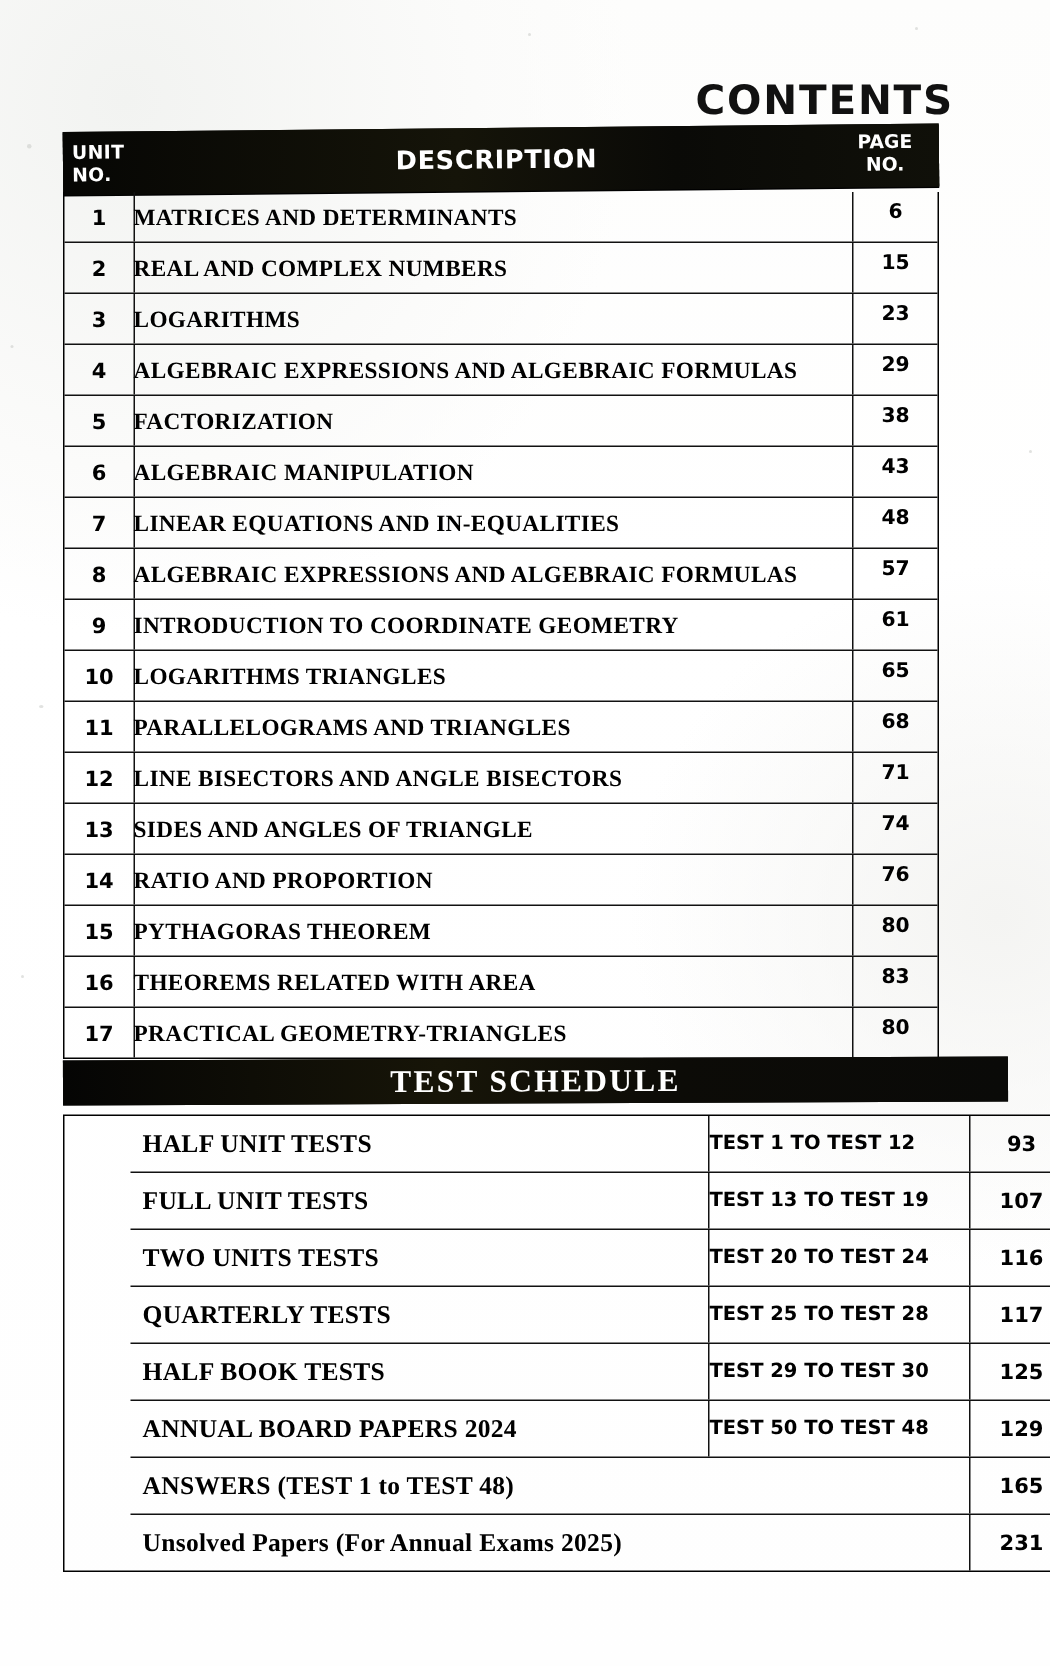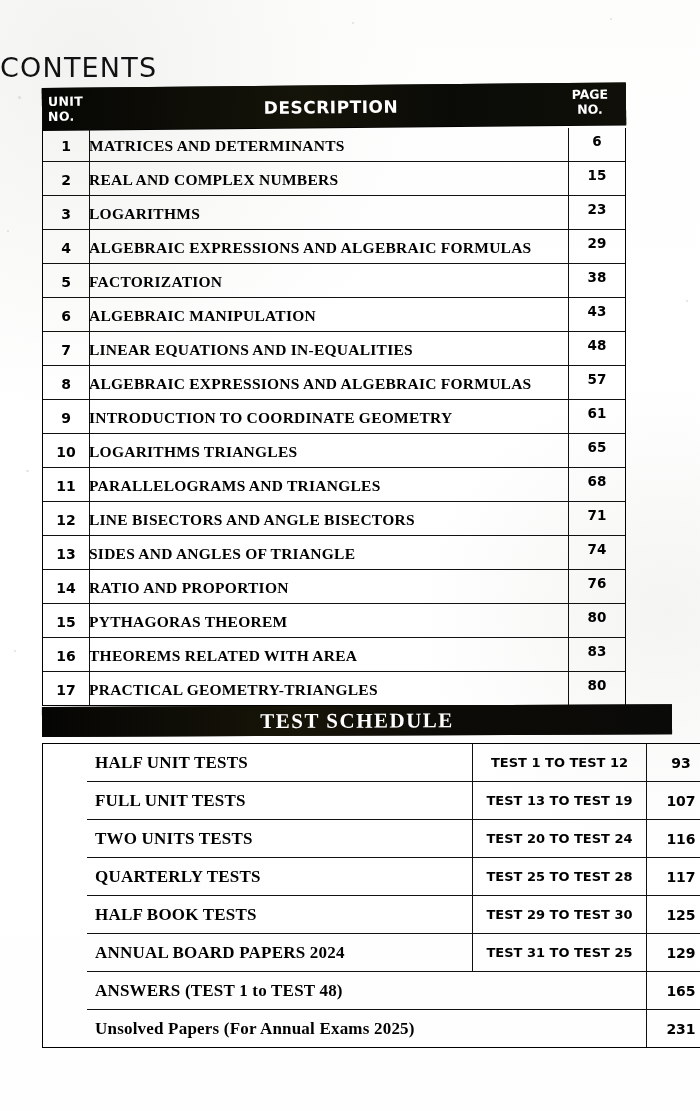"CONTENTS" .doc-title { font-weight: 400 -> 700; text-align: left -> right }
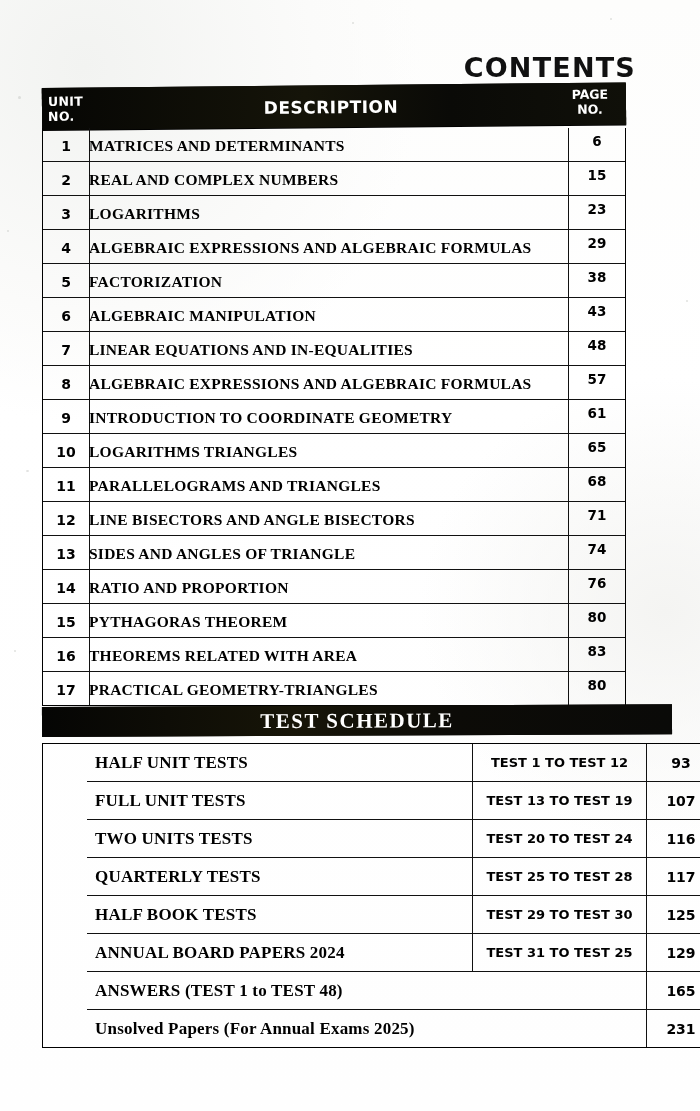"TEST 1 TO TEST 12" .ts-row .range { text-align: center -> left }
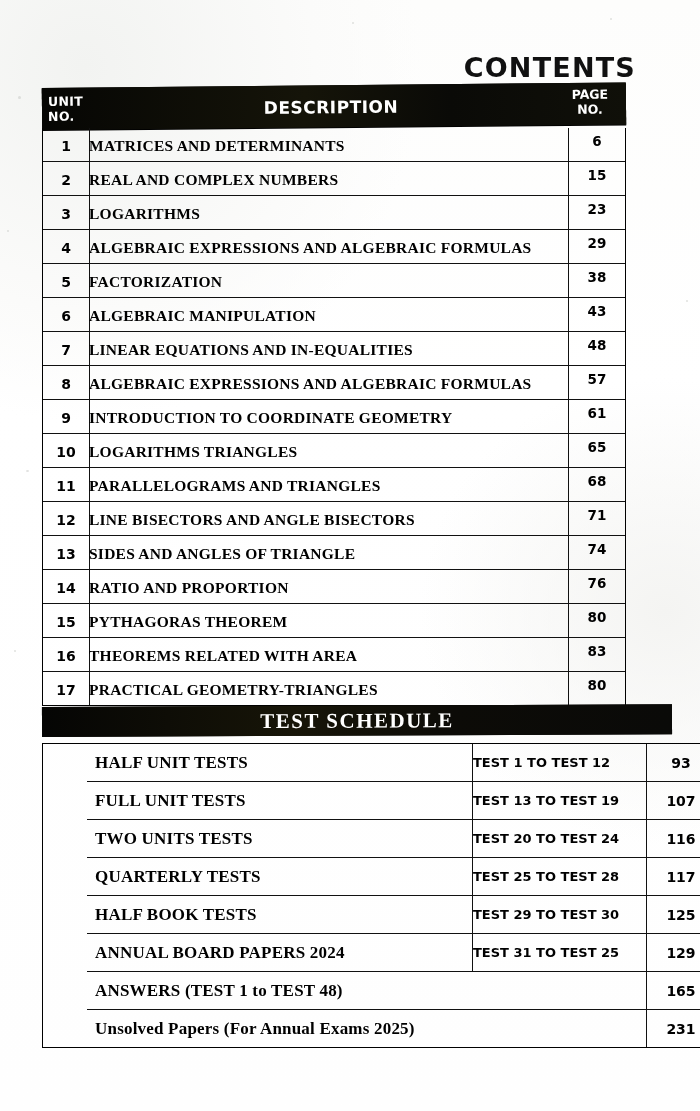"TEST 31 TO TEST 25" div.range { text: 31 TO TEST 25 -> 50 TO TEST 48 }
